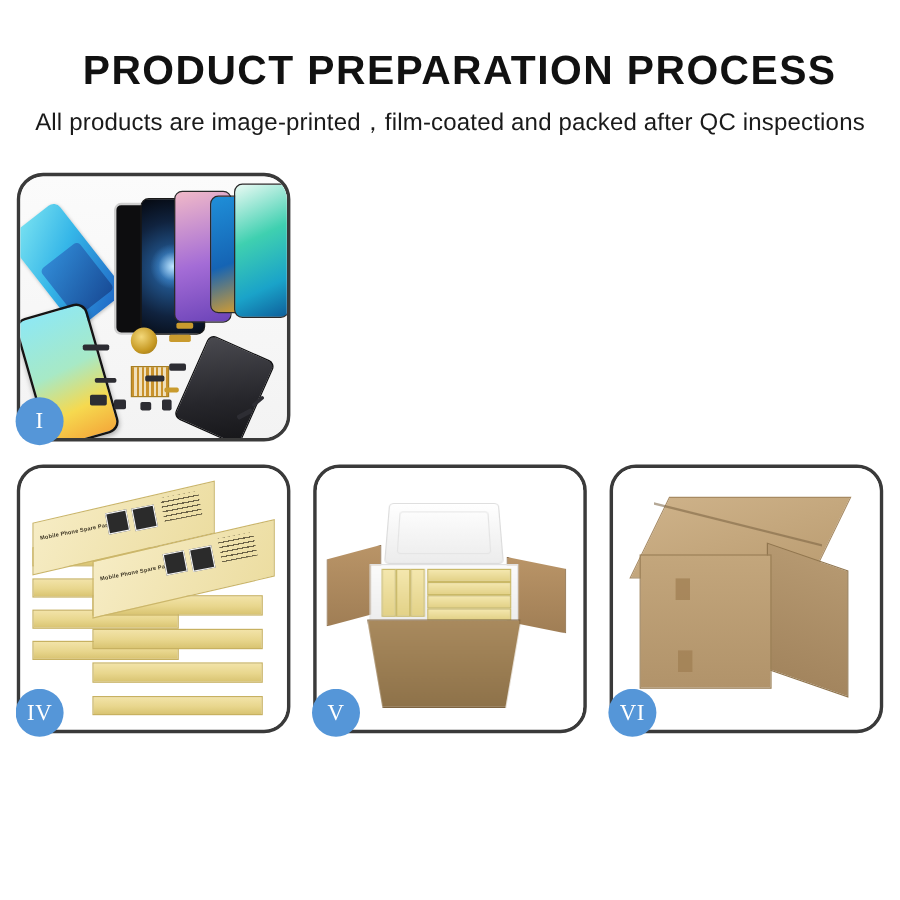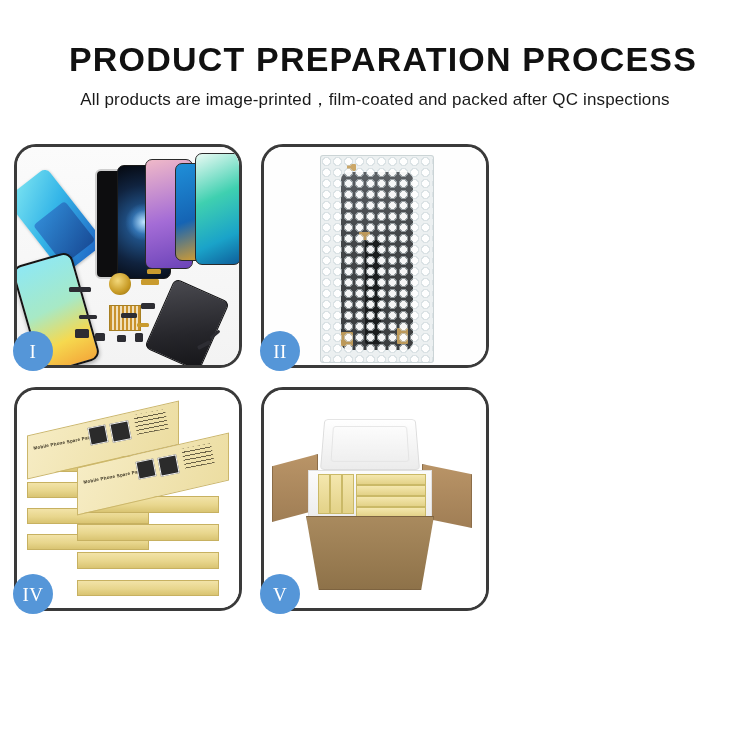"All products are" .subtitle { font-size: 17px -> 20px }
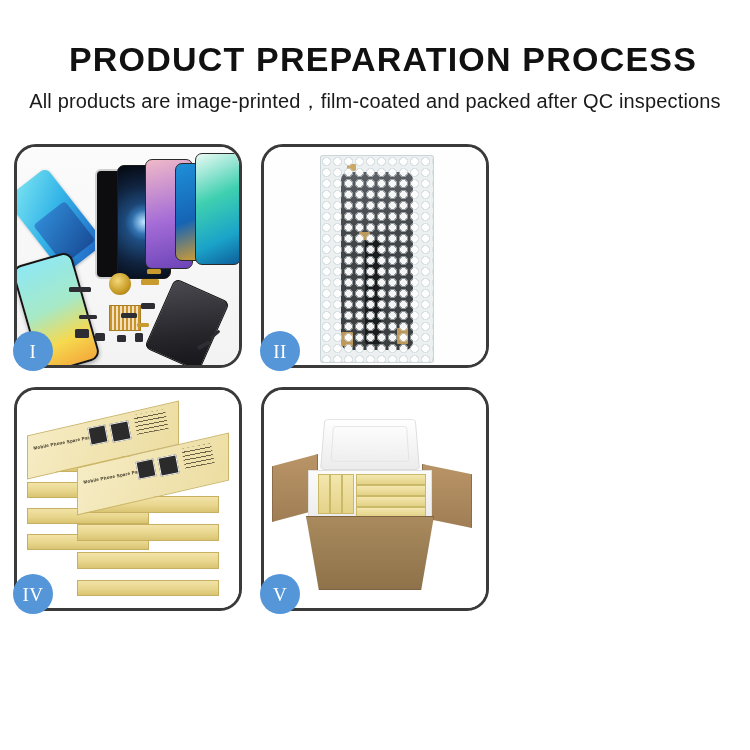"II" div.panel { html: <div> <div> <div> <div></div> <div></div> <div></div> <div></div> <div></div> <div></div> <div></div> </div> </div> <div>II</div> </div> -> none }
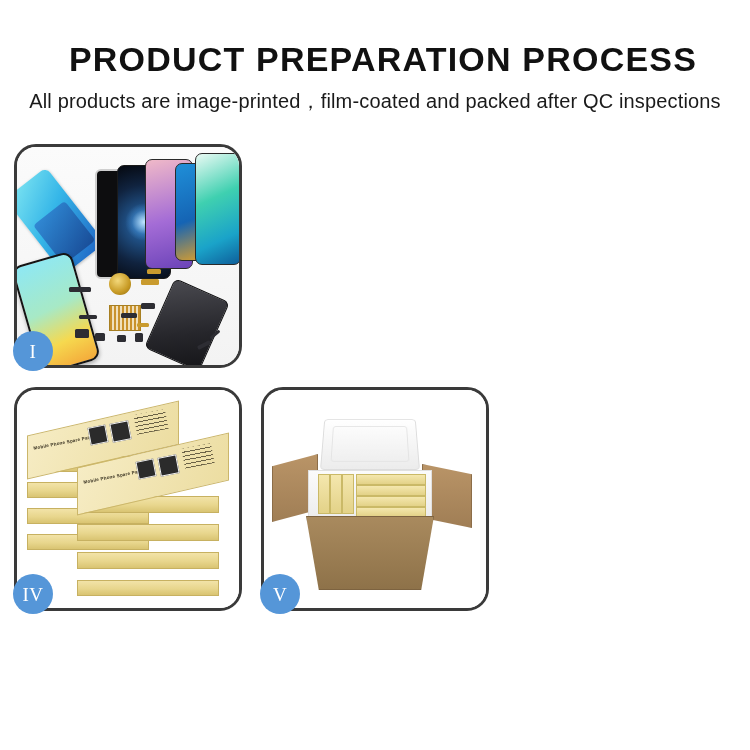"VI" div.panel { html: none -> <div> <div> <div></div> <div></div> <div></div> <div></div> <div></div> <div></div> </div> <div>VI</div> </div> }
